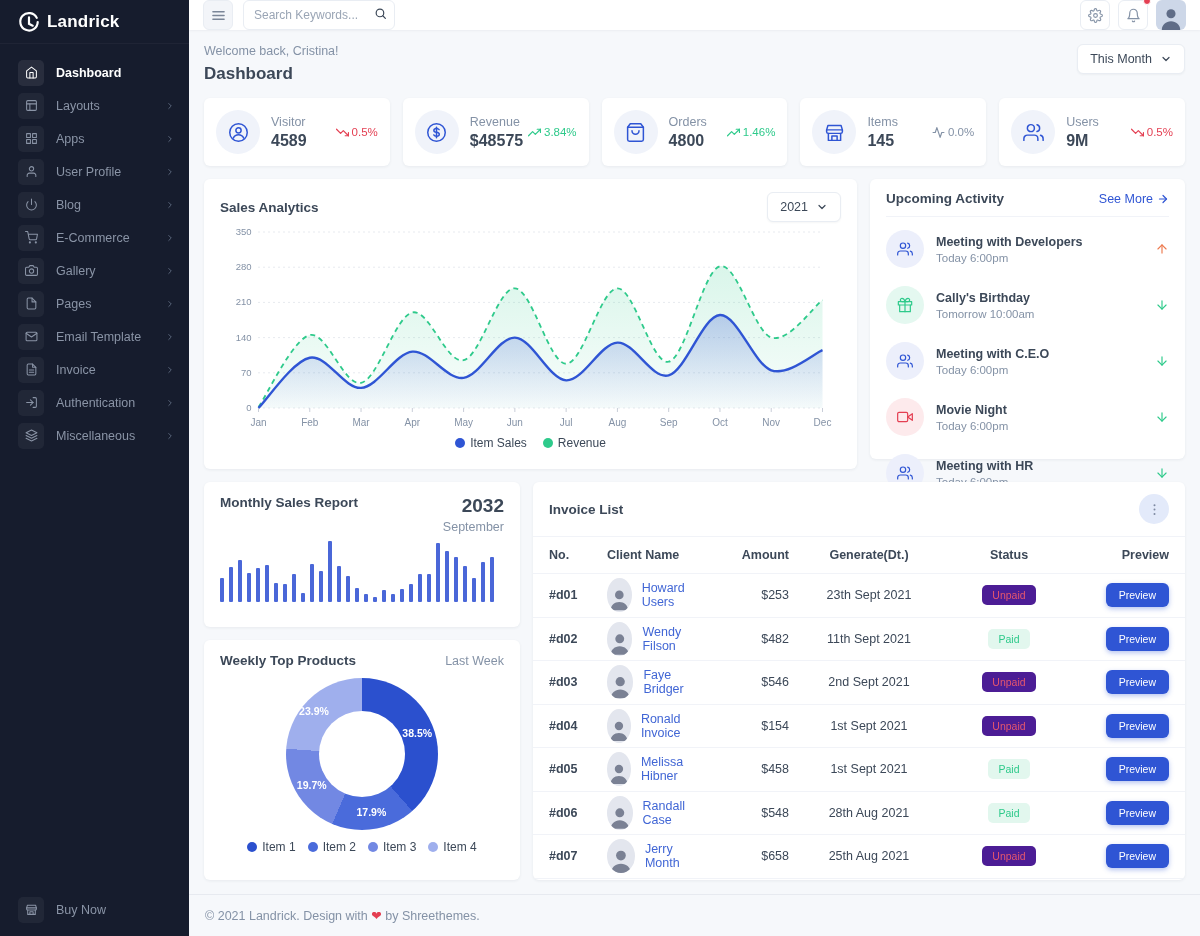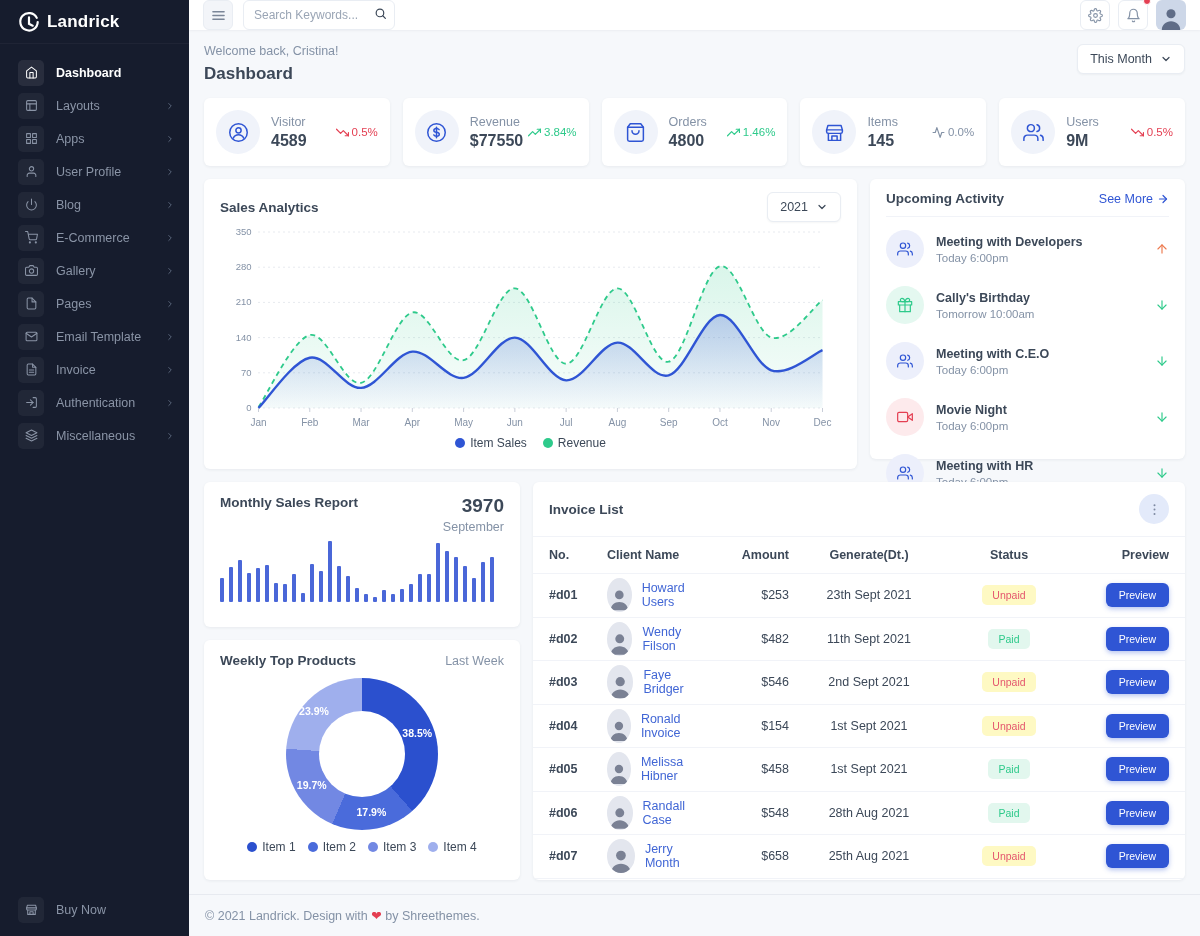"$77550" div.stat-value { text: $77550 -> $48575 }
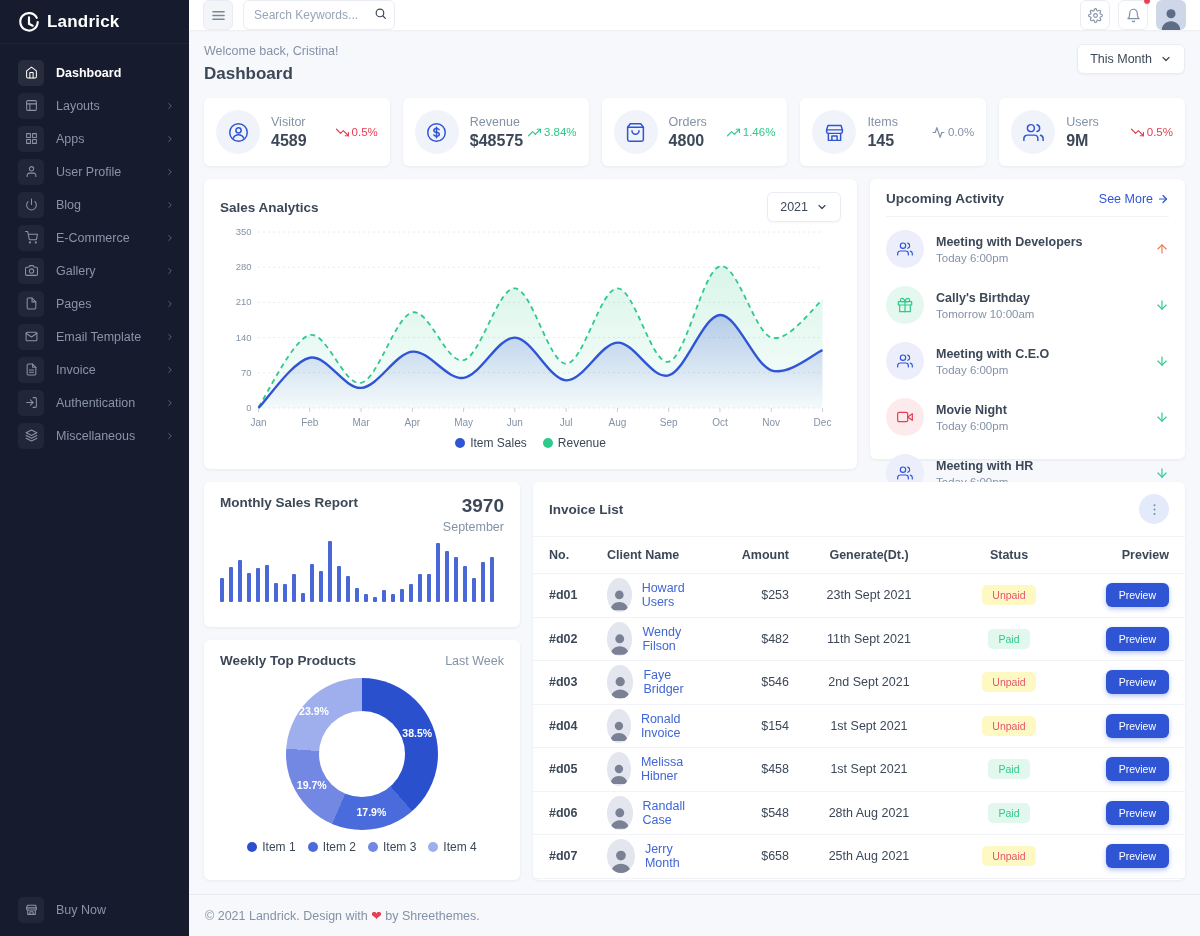"3970" div.monthly-value { text: 3970 -> 2032 }
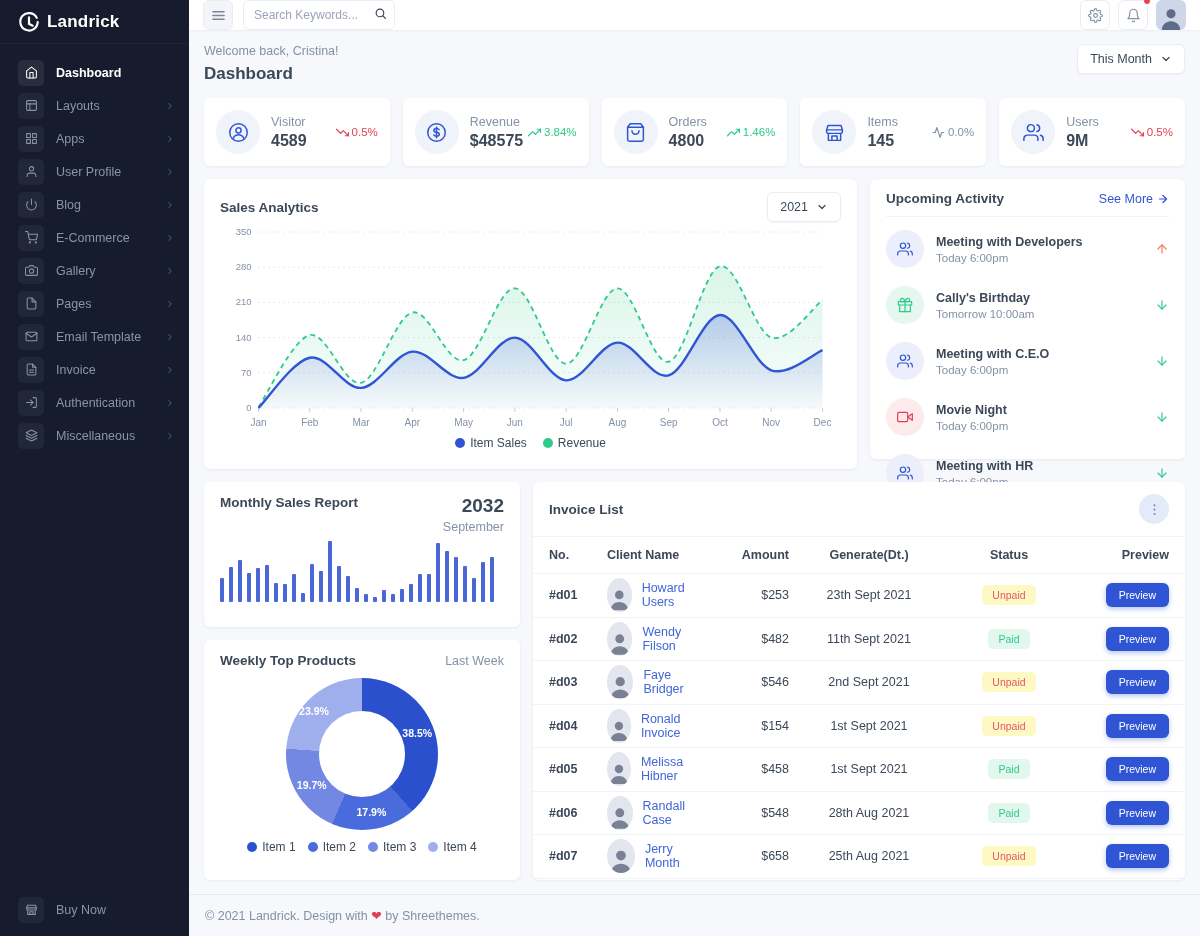"Unpaid" .badge-unpaid { background: #fef9c3 -> #4c1d95 }
